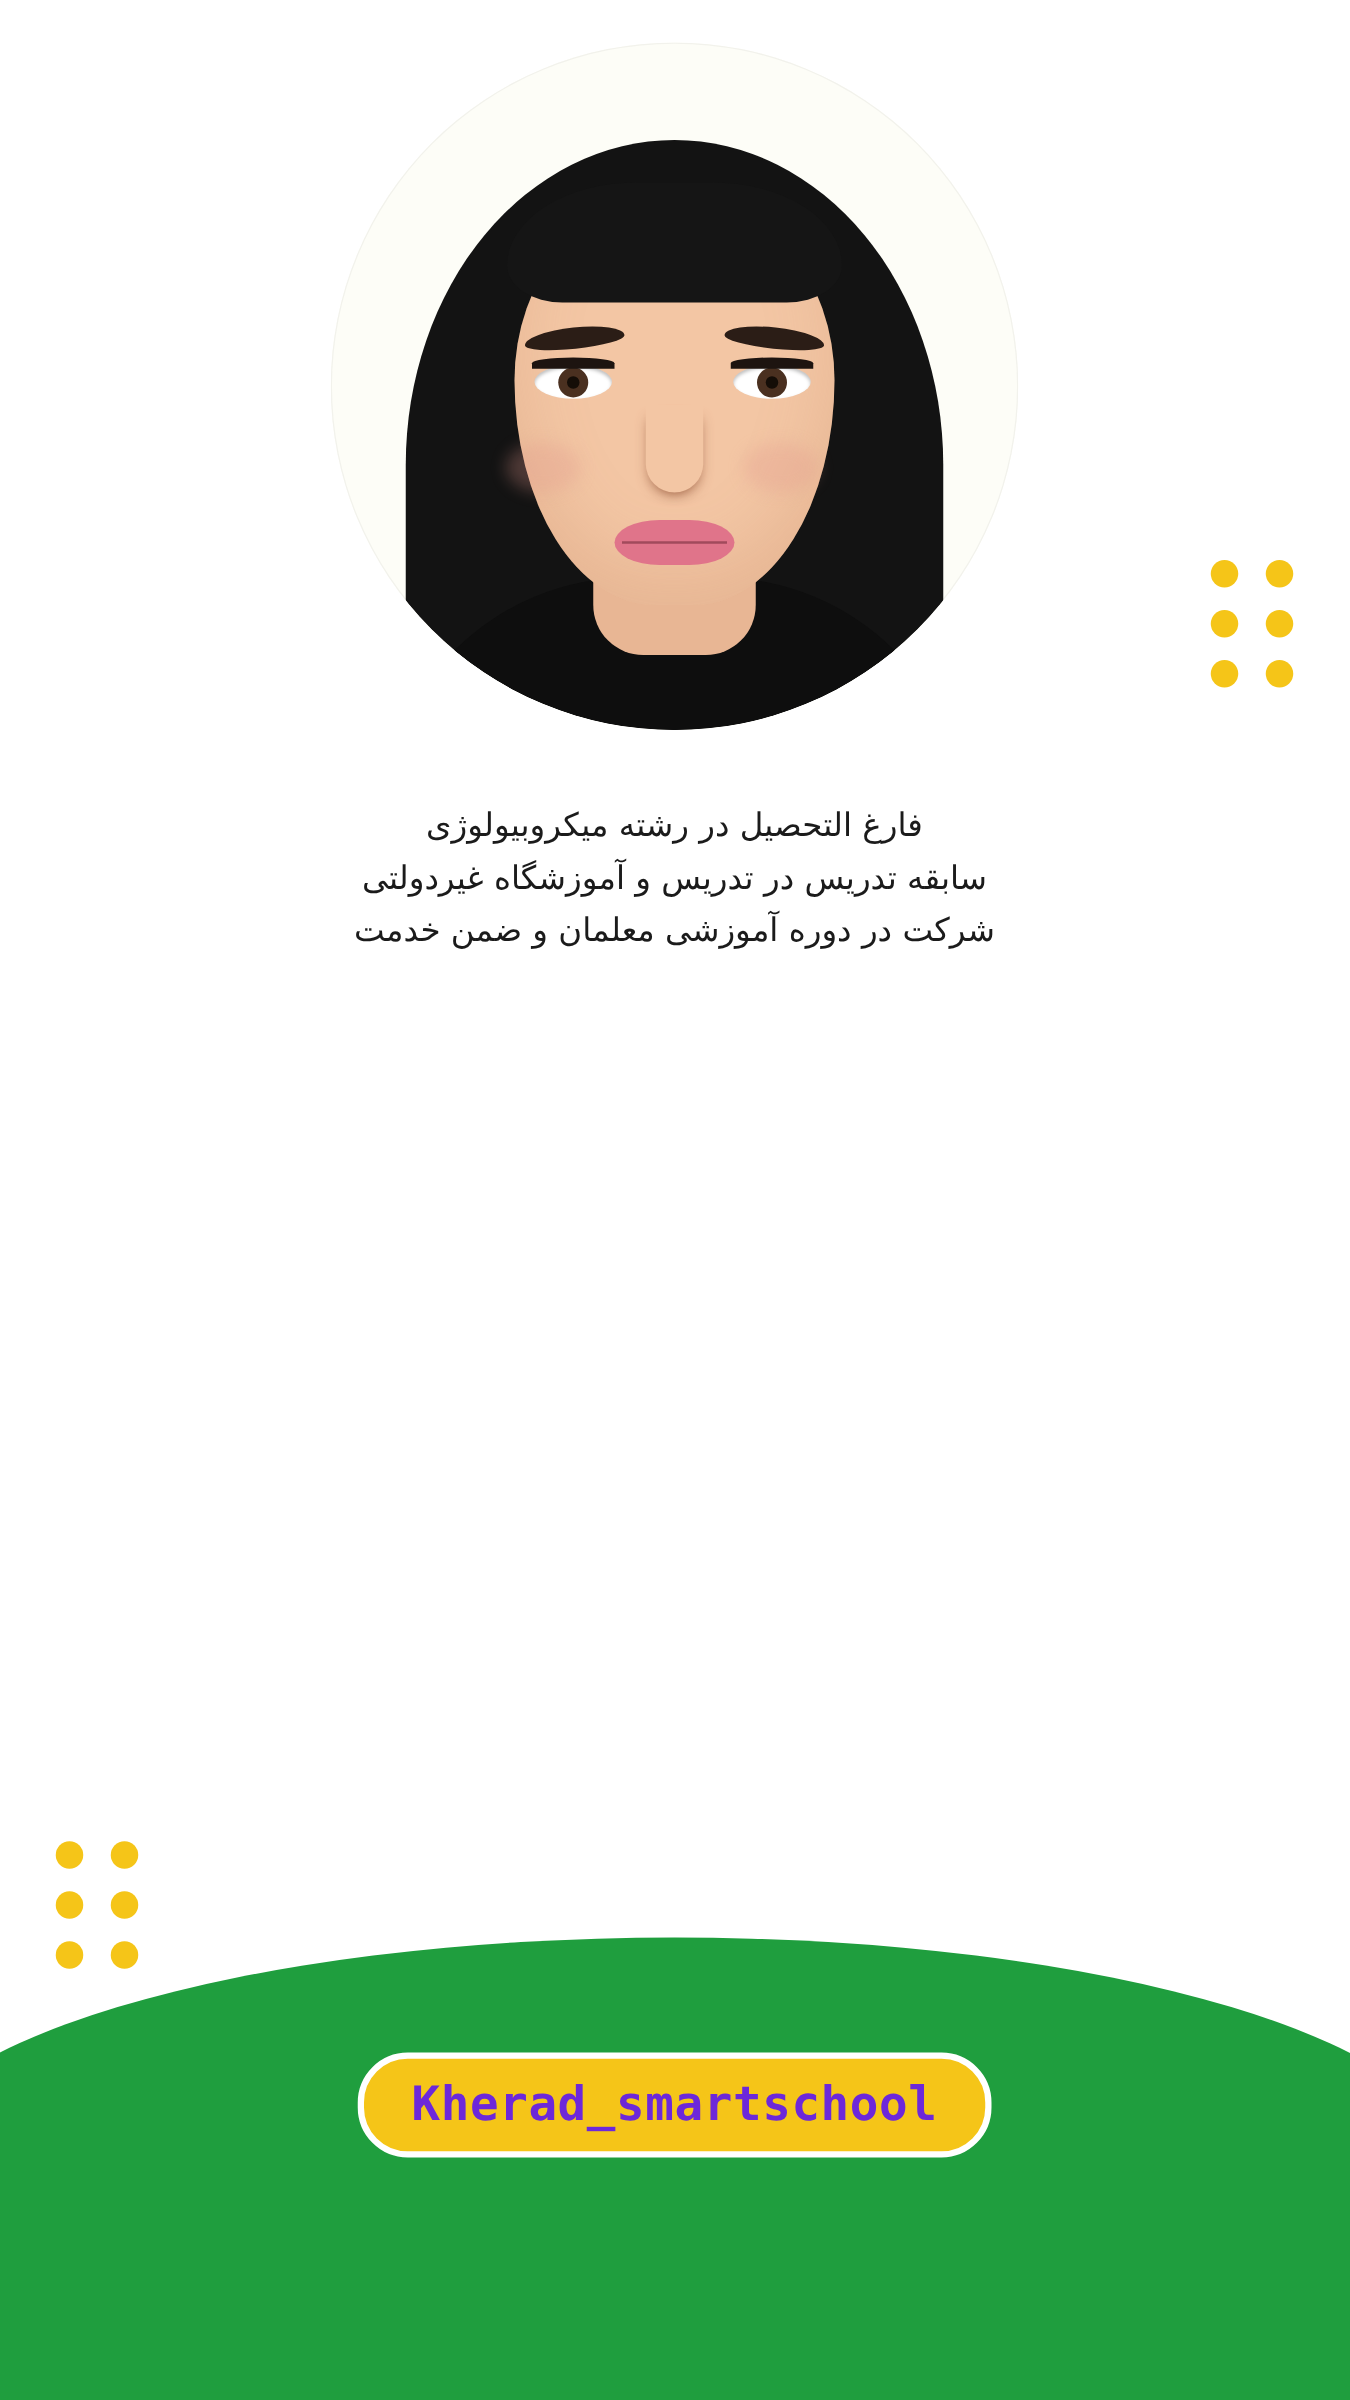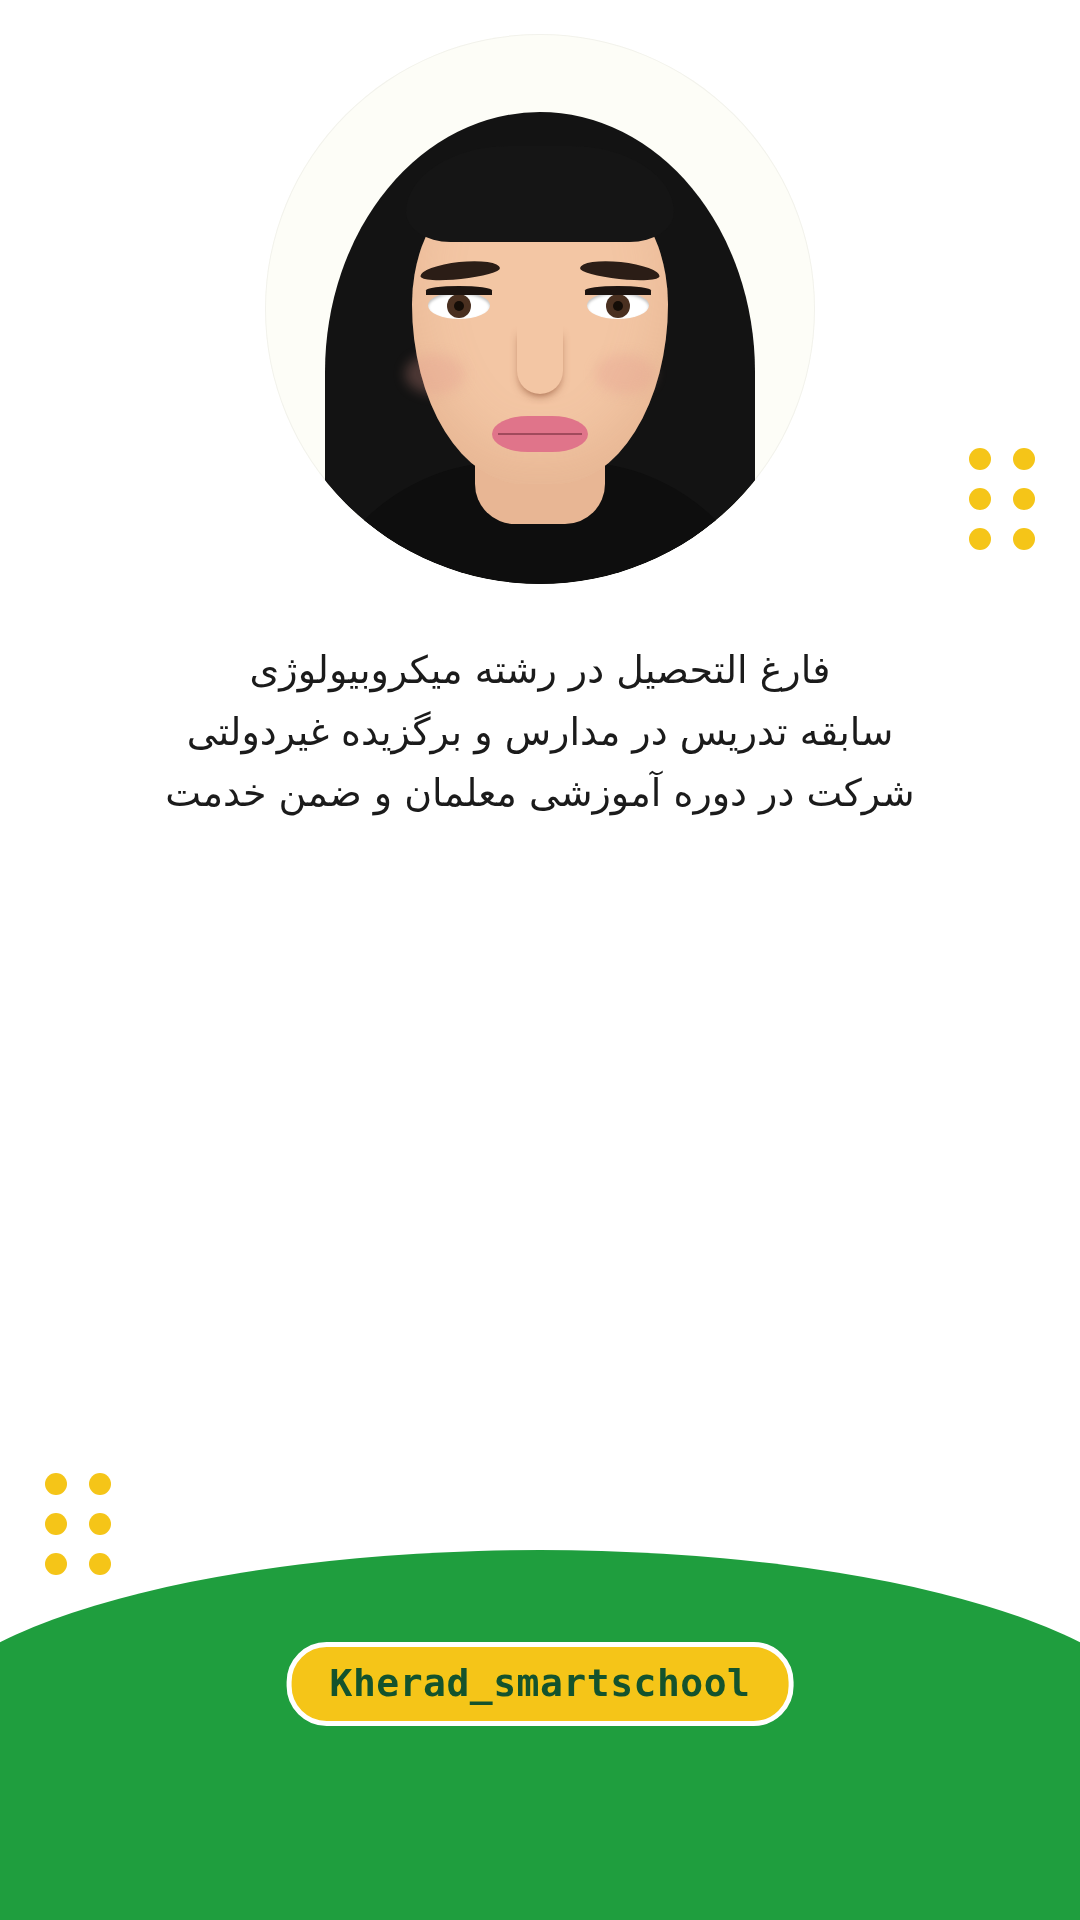"فارغ التحصیل در رشته میکروبیولوژی" .description { font-size: 38px -> 26px }
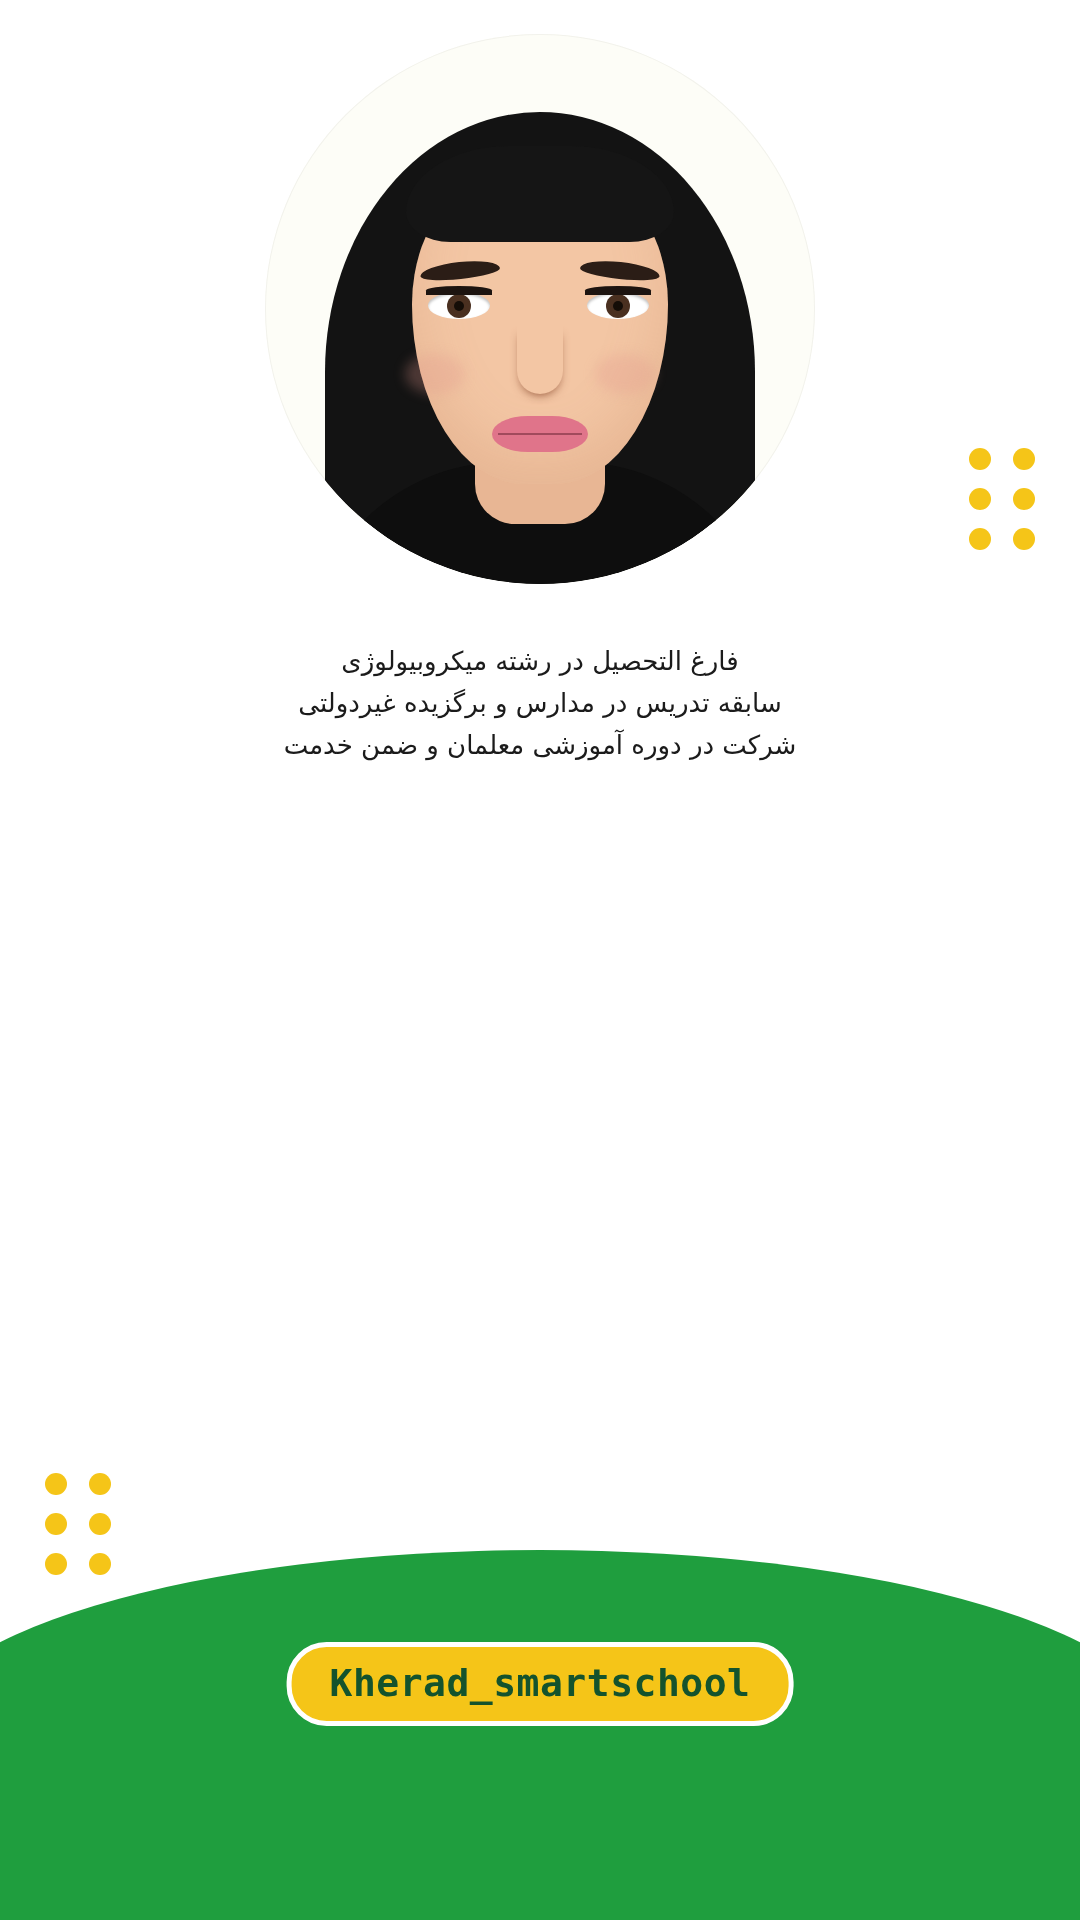"سابقه تدریس در مدارس و" span.line { text: مدارس و برگزیده -> تدریس و آموزشگاه }
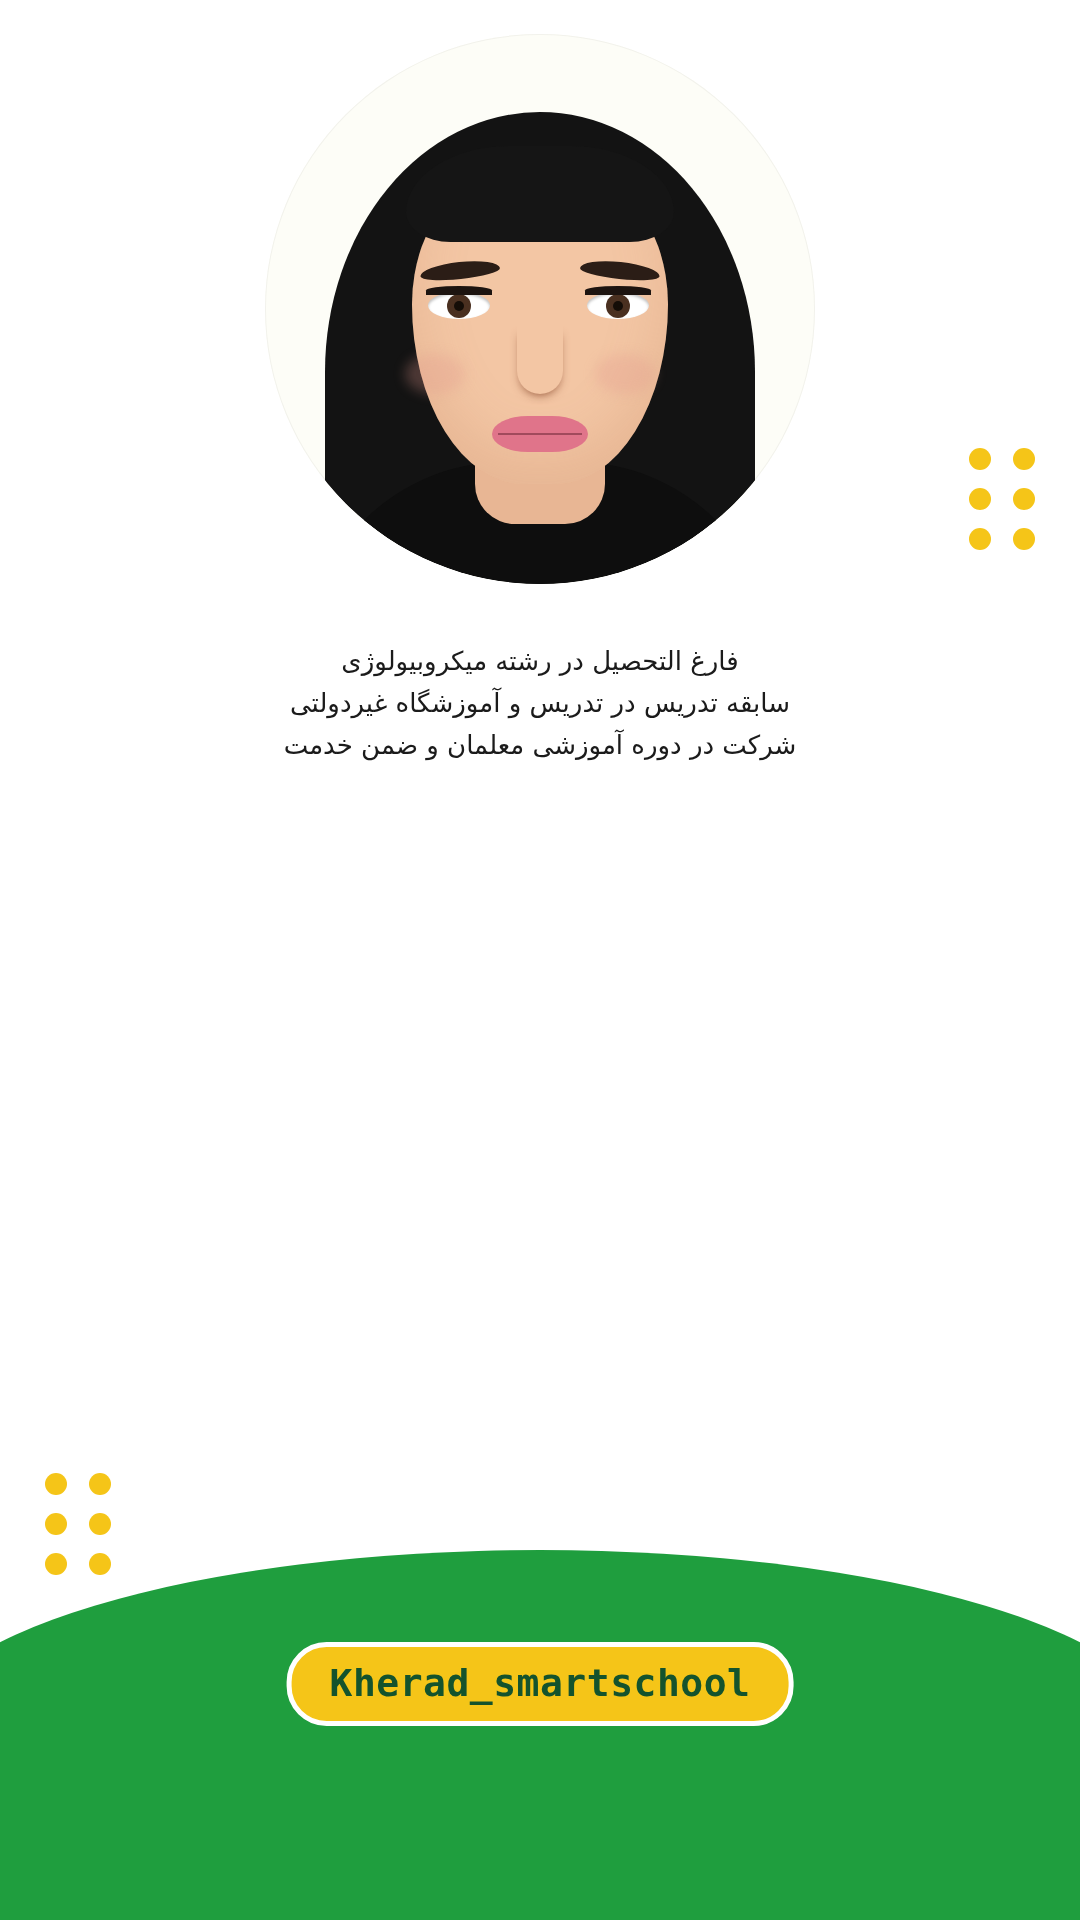"Kherad_smartschool" .handle-pill { color: #14532d -> #6d28d9 }
